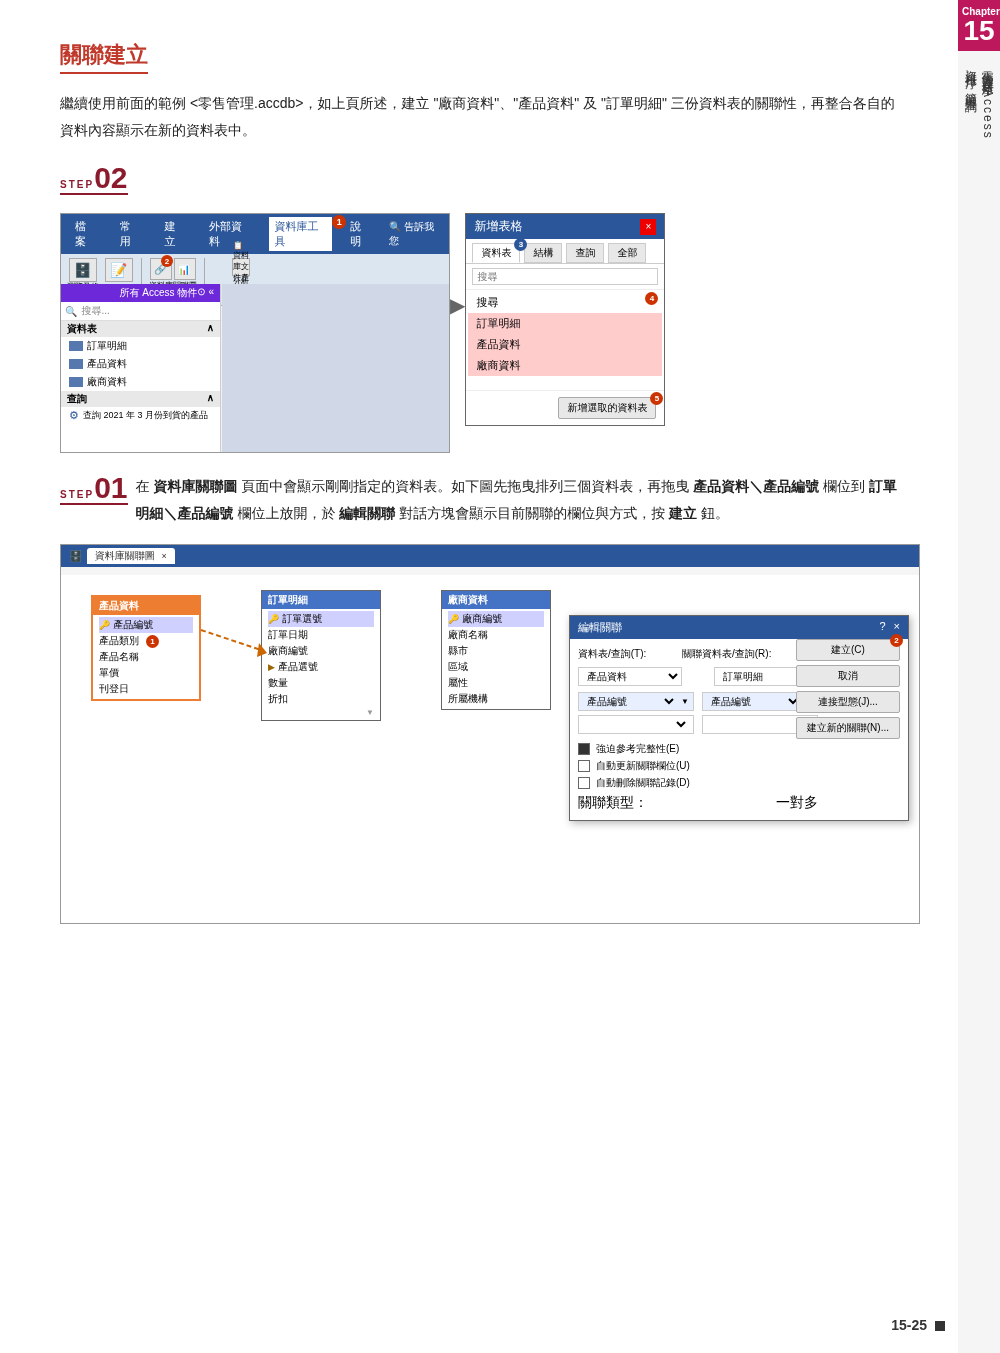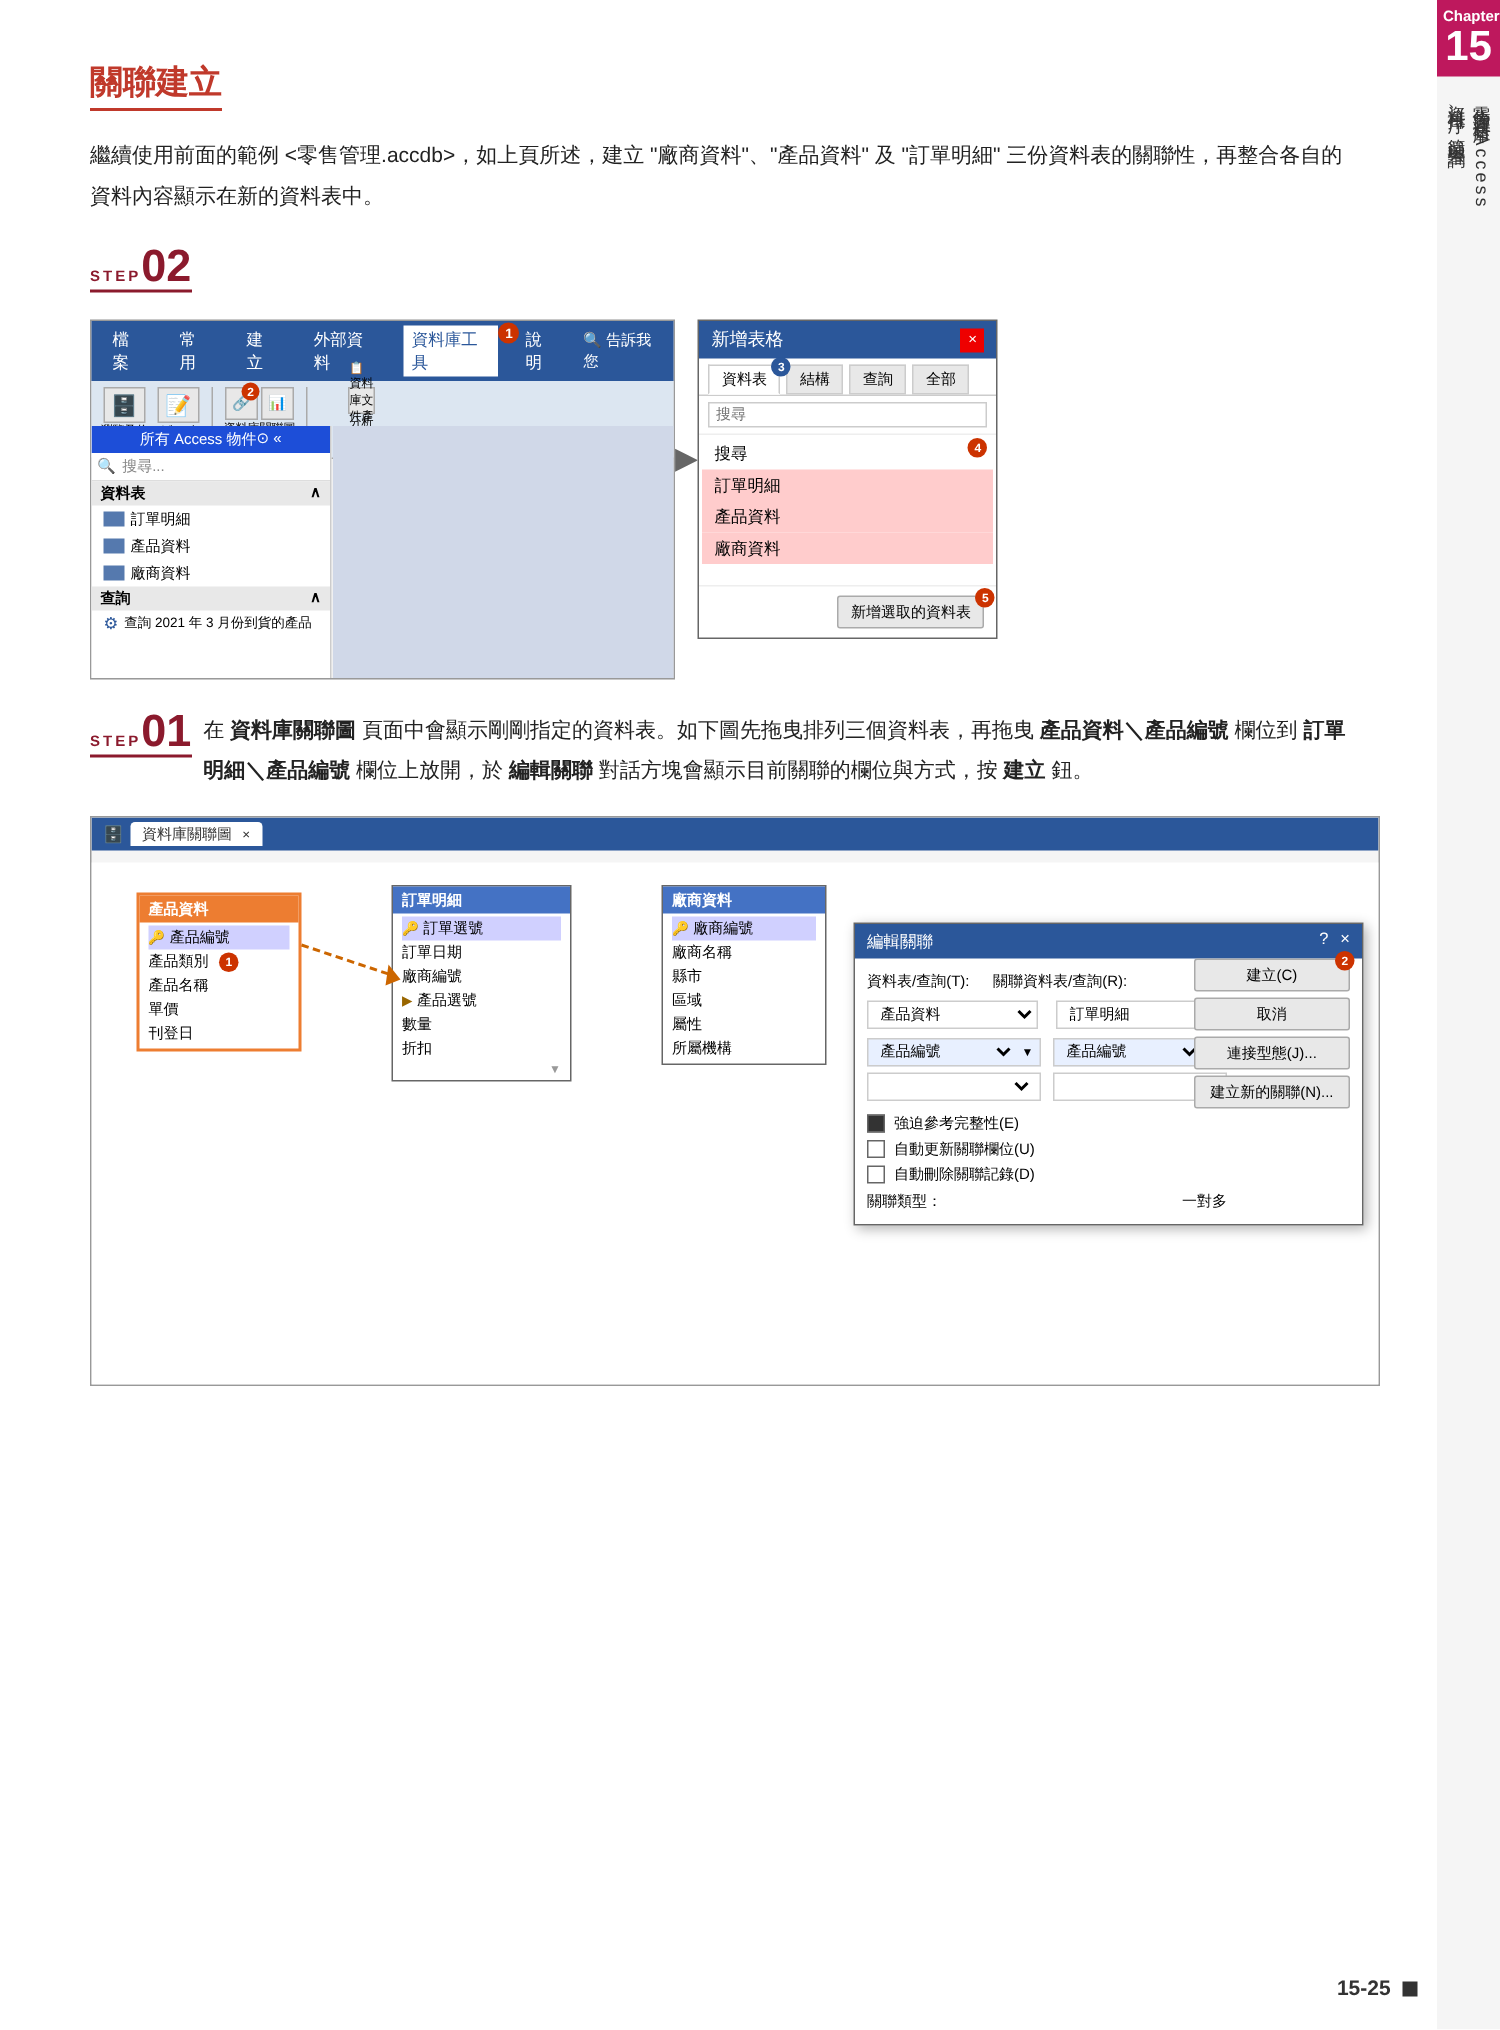"所有 Access 物件" .nav-header { background: #1d4ed8 -> #6d28d9; justify-content: center -> flex-end }
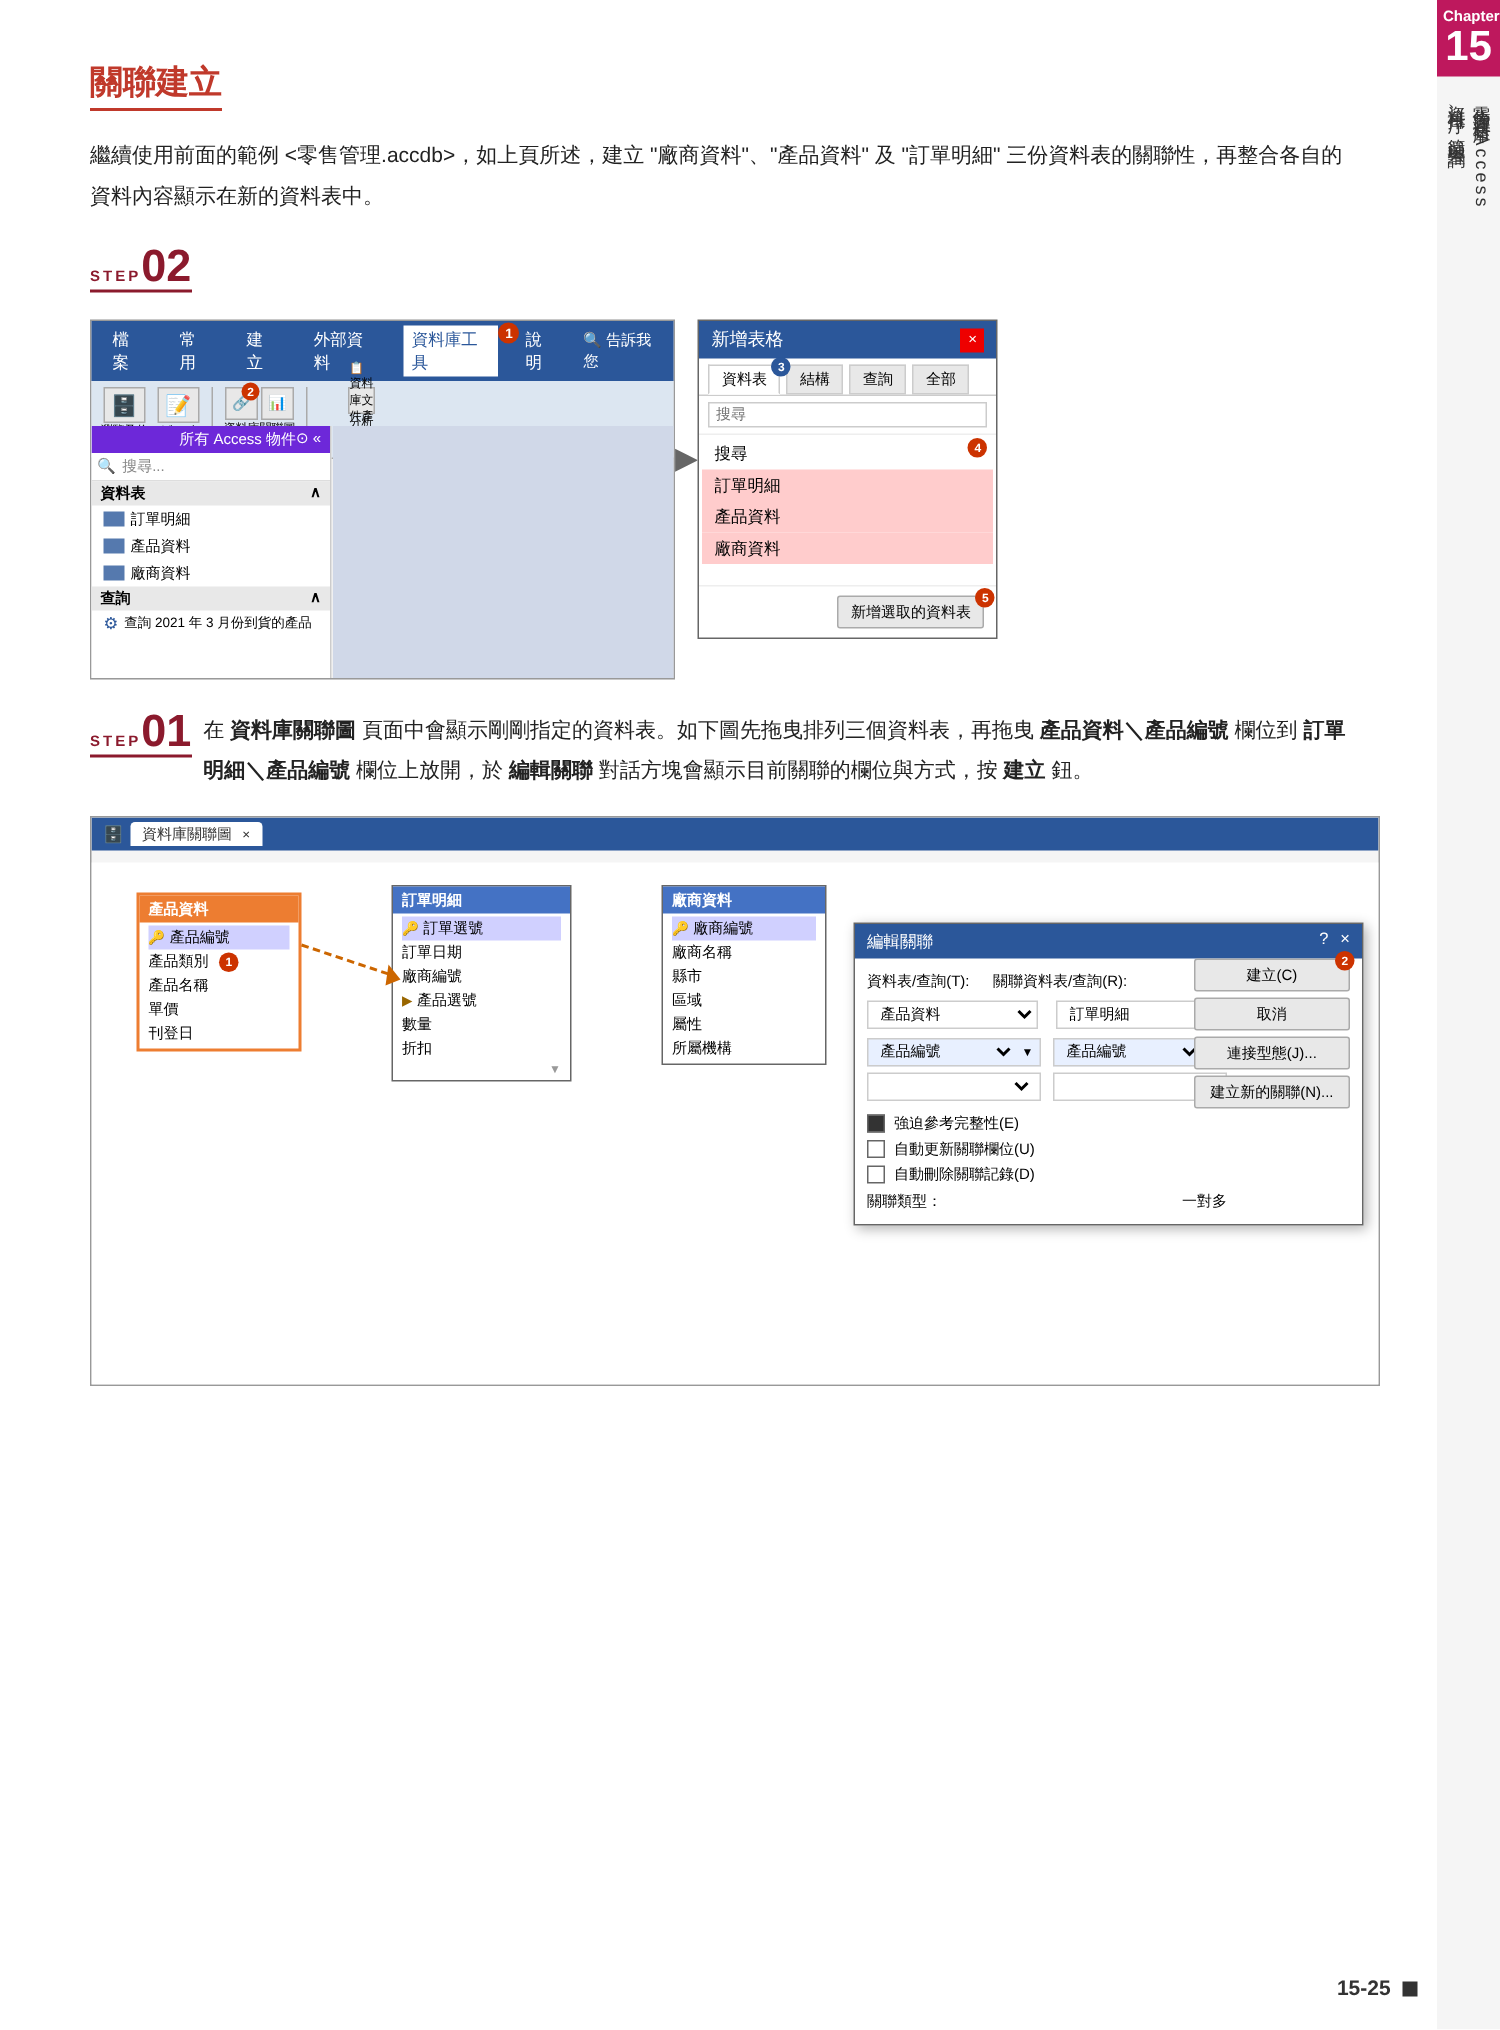"資料表/查詢(T):" .rel-row { gap: 4px -> 24px }
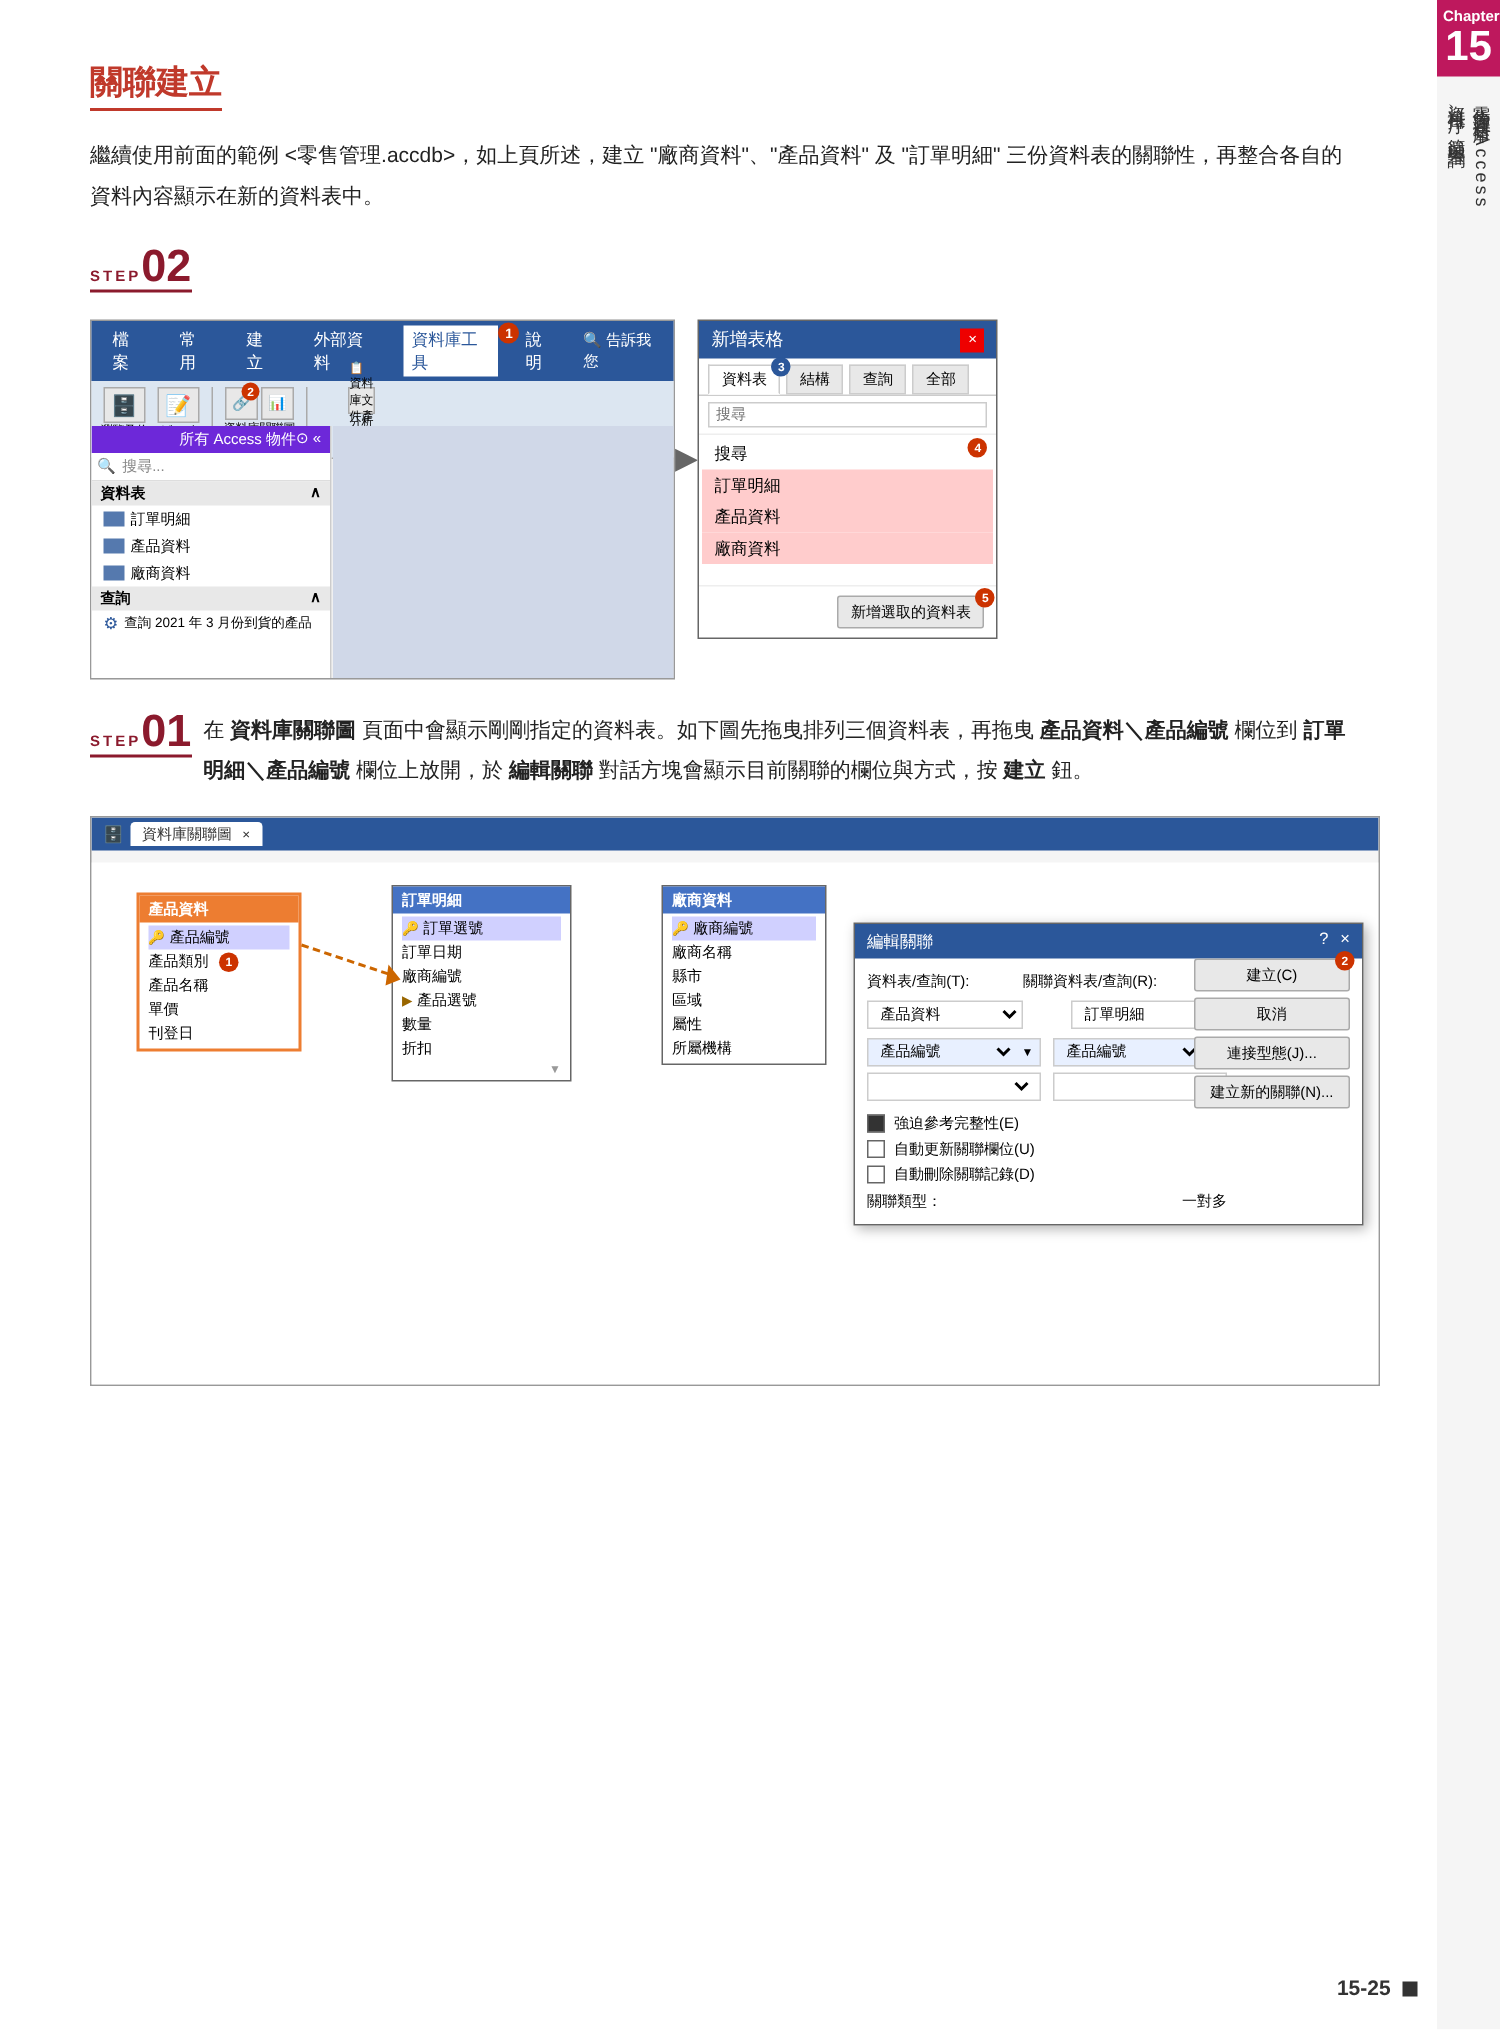"關聯類型：" .rel-type { font-size: 10px -> 14px }
